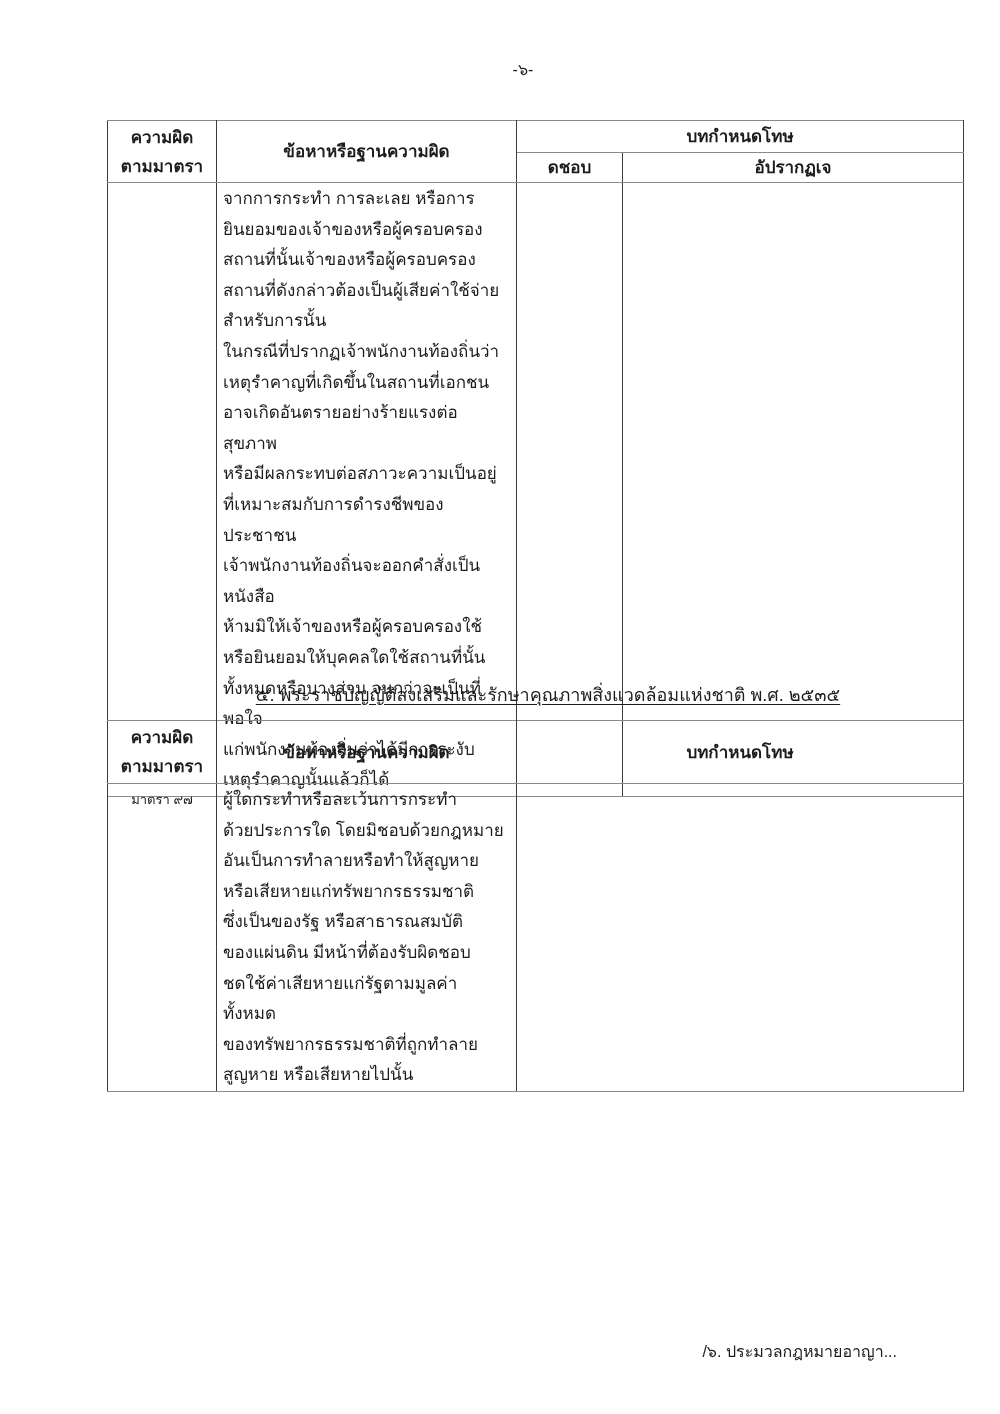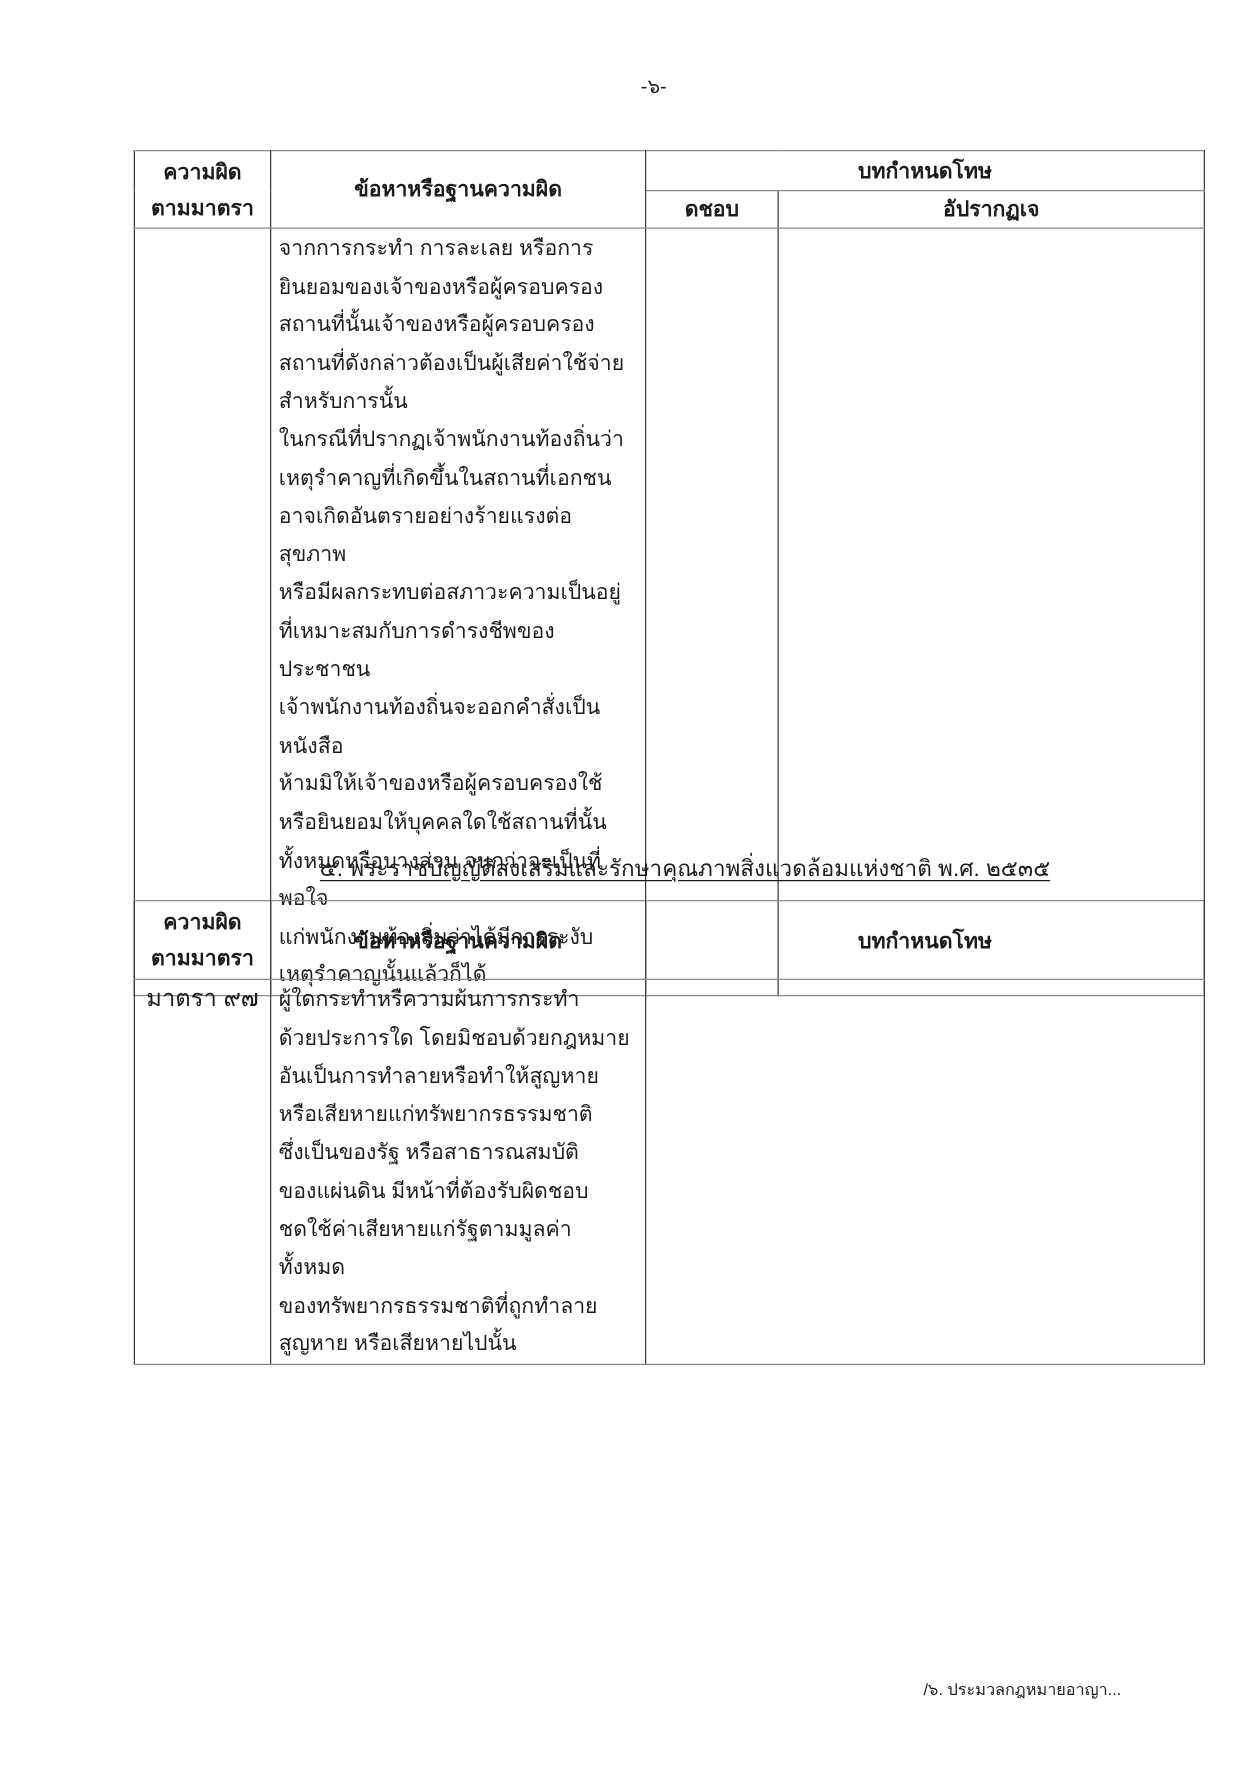"มาตรา ๙๗" td.sec { font-size: 19px -> 13px }
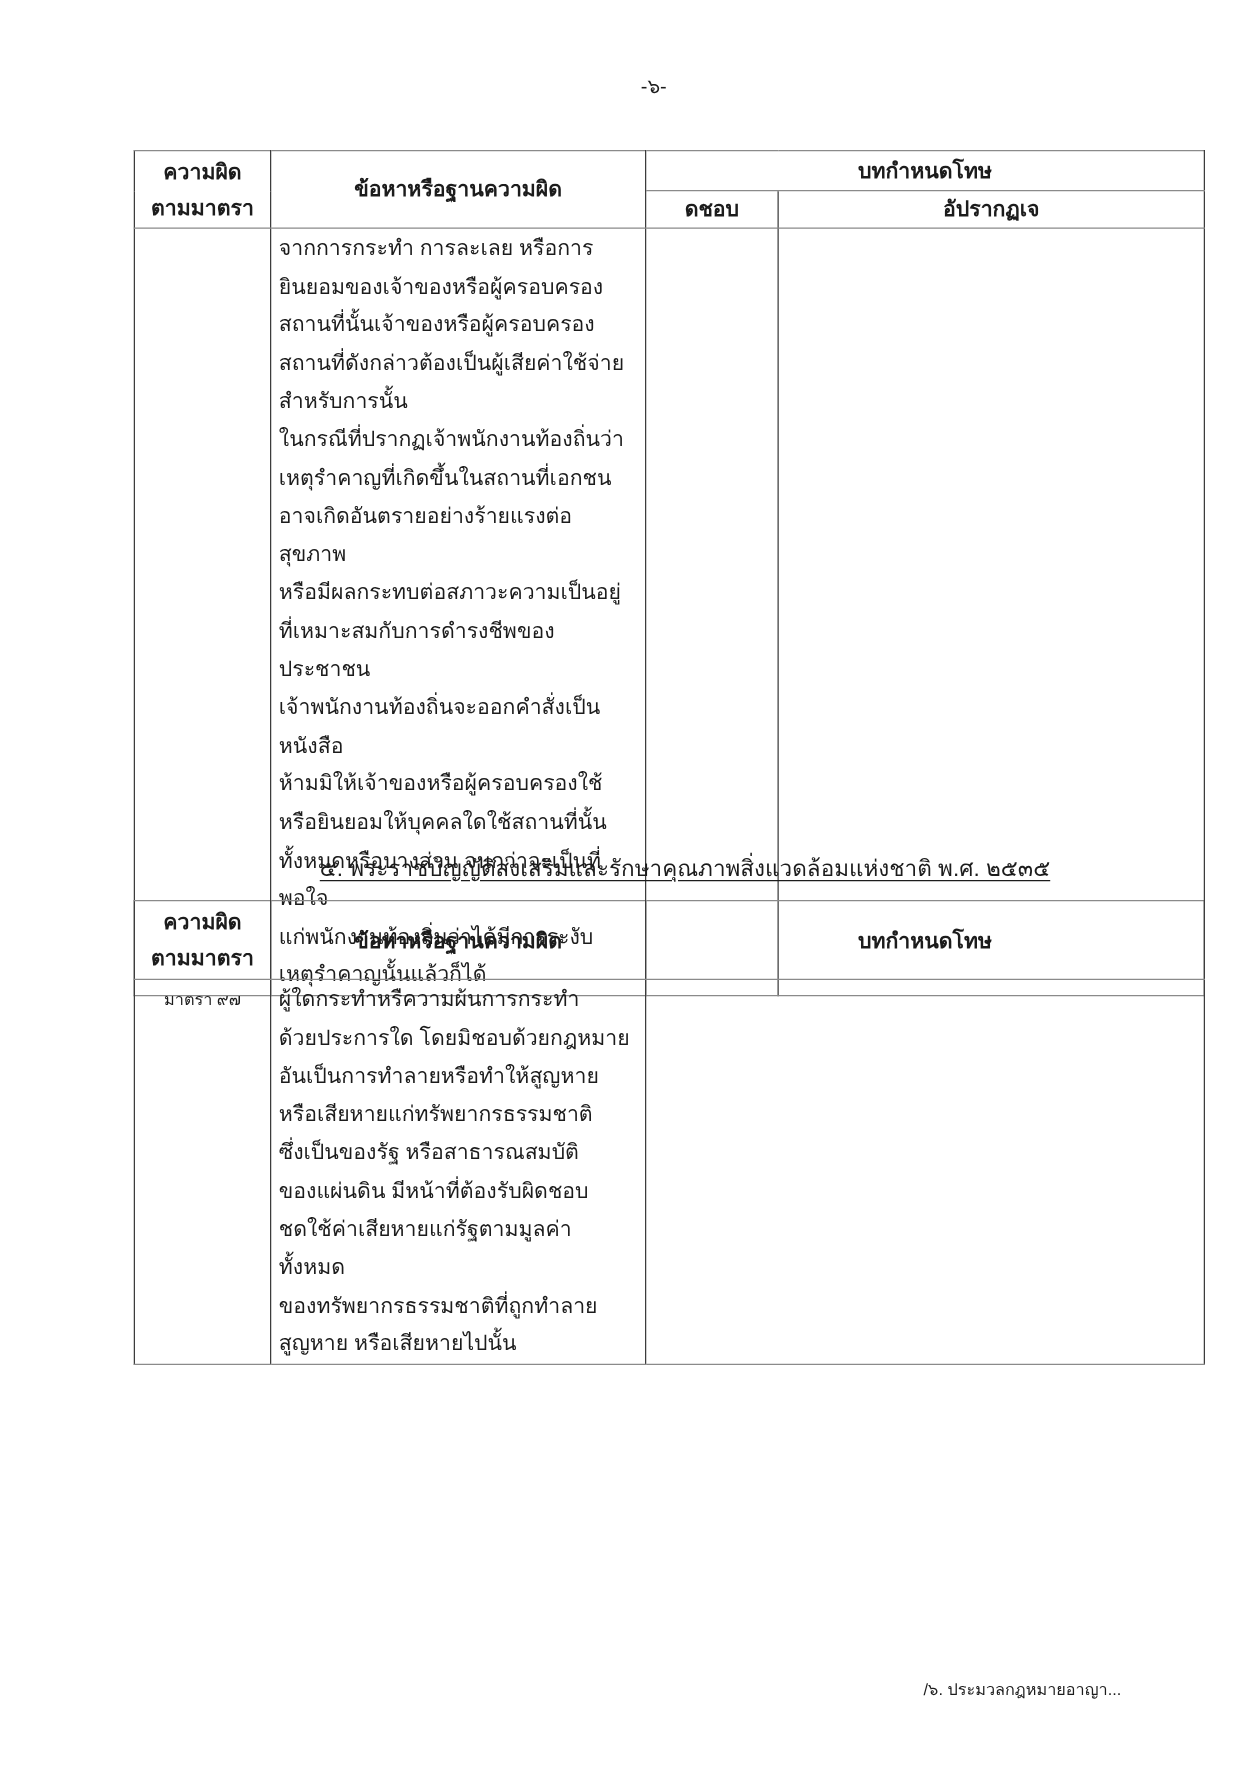"ผู้ใดกระทำหรืความผ้นการกระทำ" td.charge { text: ผู้ใดกระทำหรืความผ้นการกระทำ -> ผู้ใดกระทำหรือละเว้นการกระทำ }
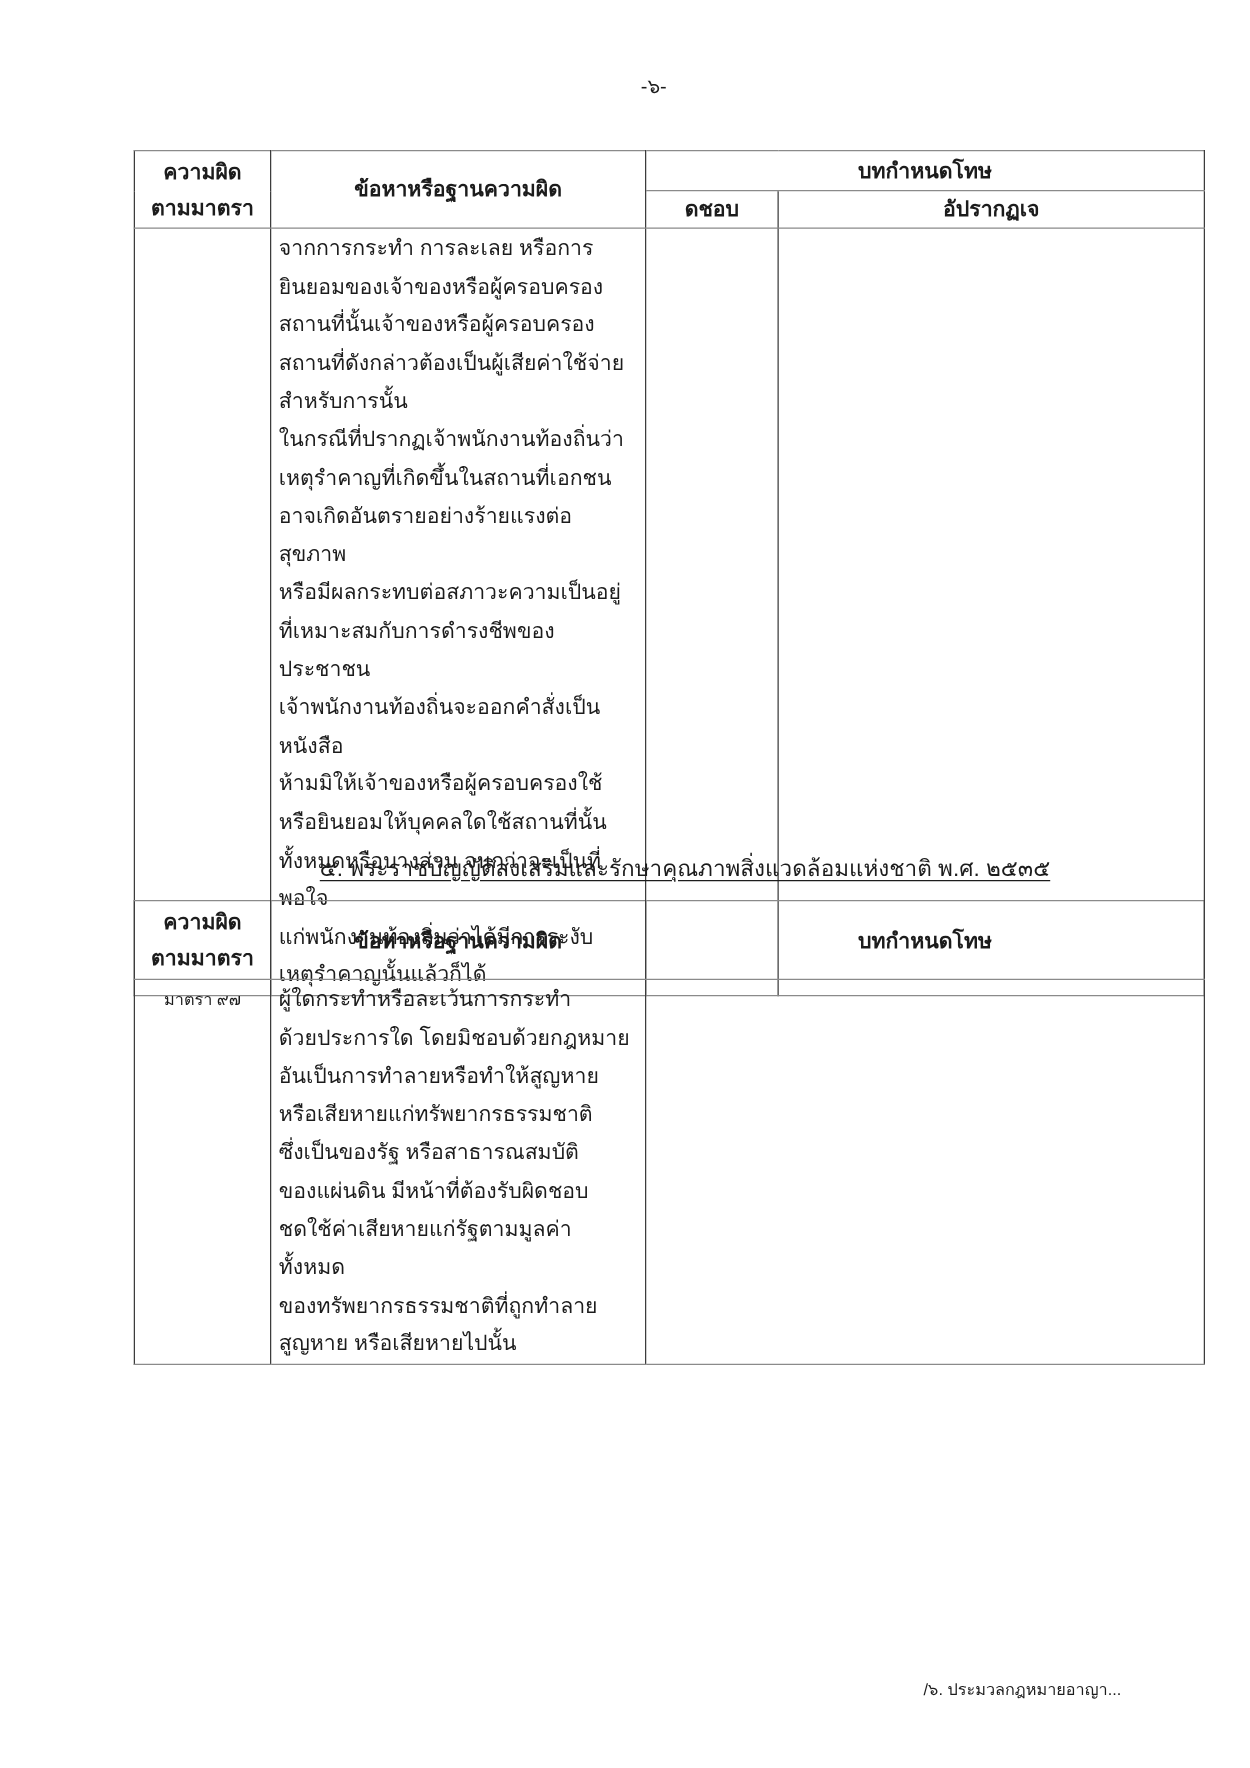"/๖. ประมวลกฎหมายอาญา..." .footer-note { font-size: 13px -> 16px }
